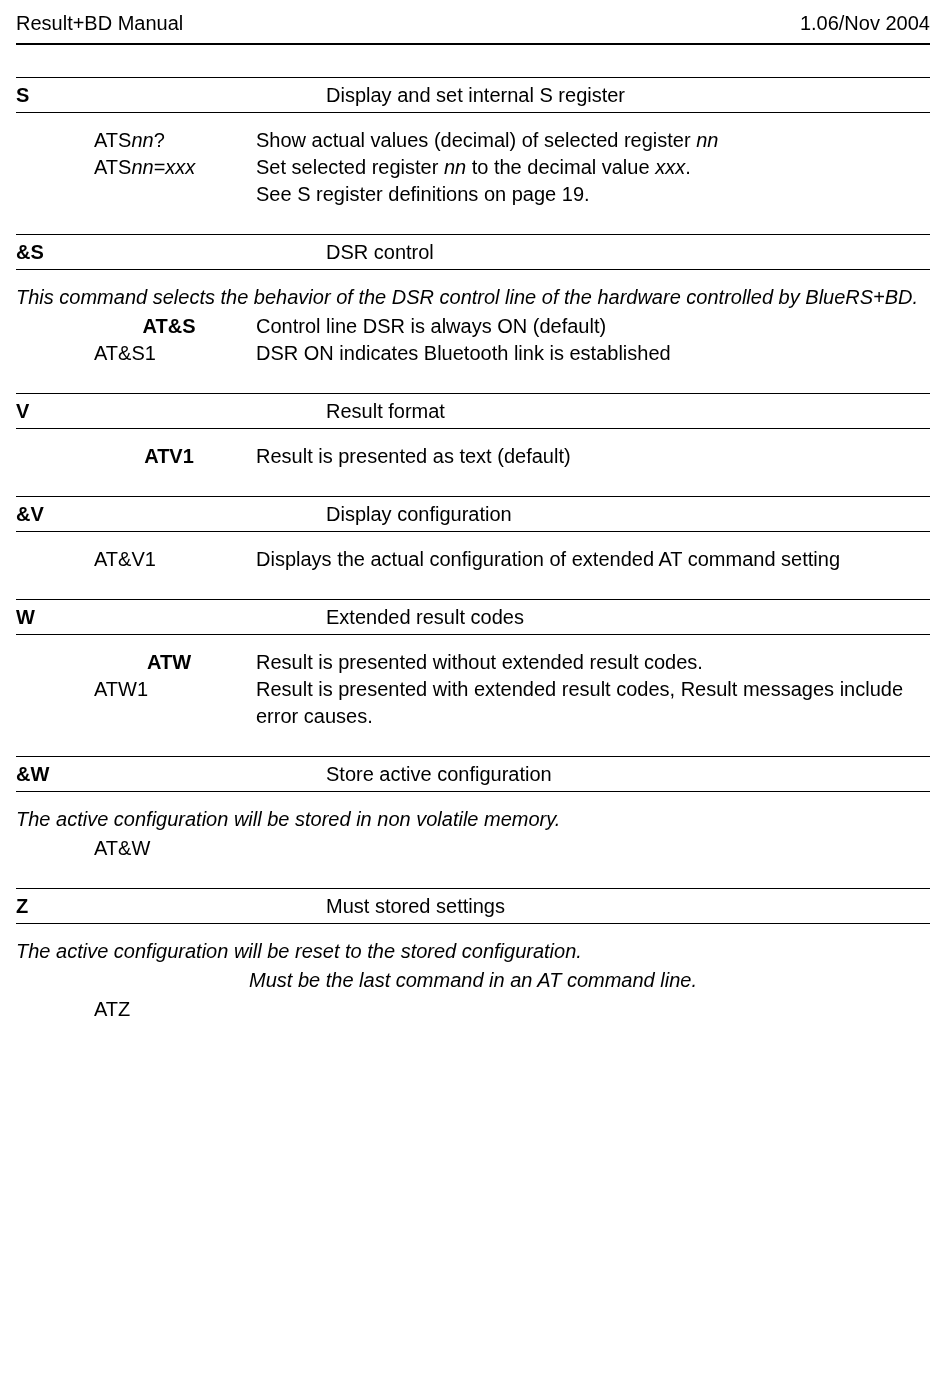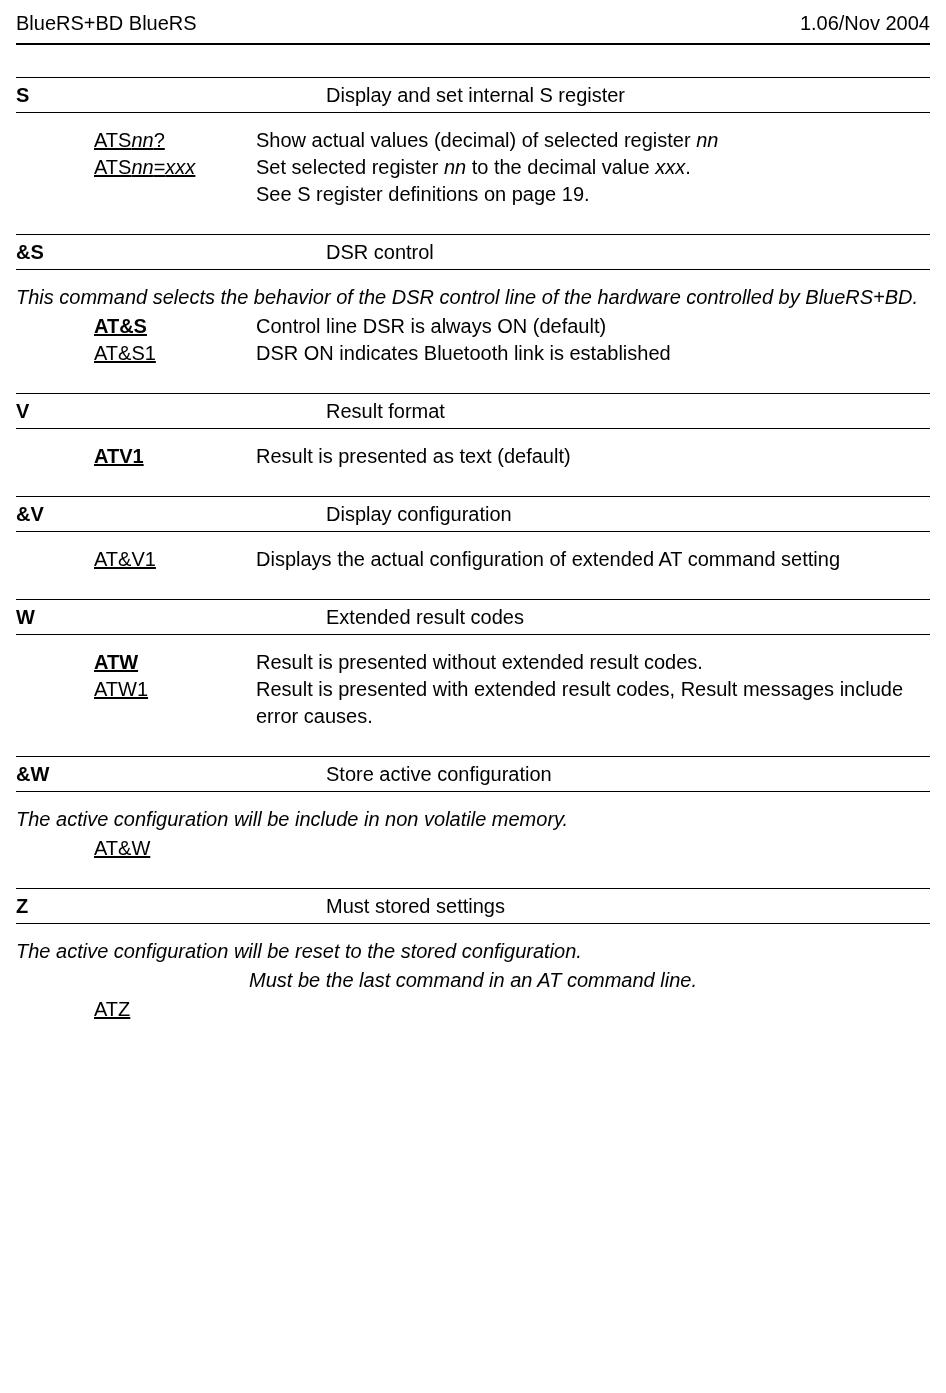"BlueRS+BD BlueRS" span { text: BlueRS+BD BlueRS -> Result+BD Manual }
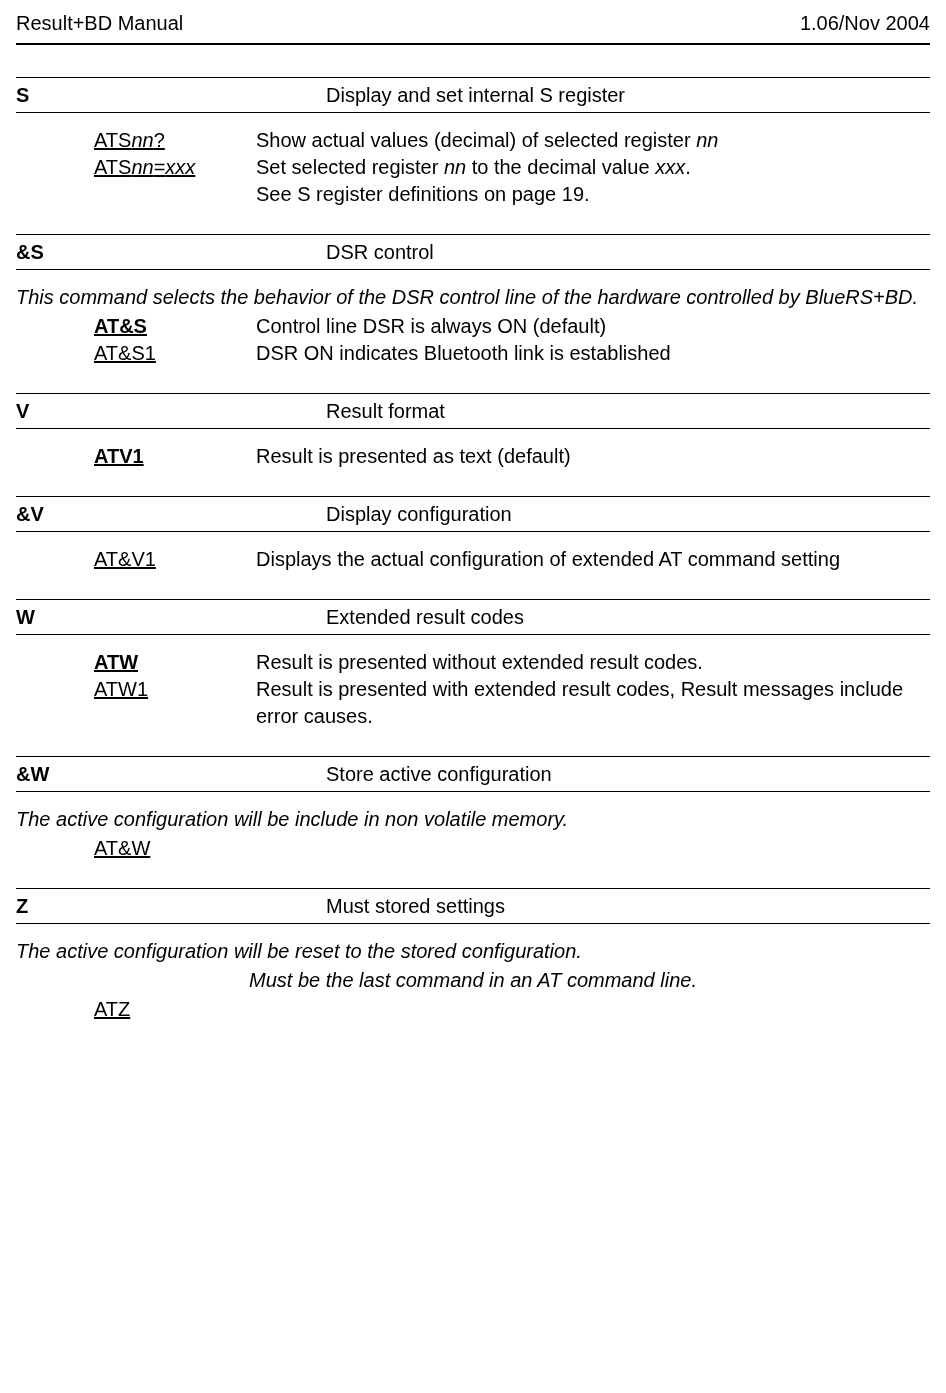"ATSnn?" .cmd { text-decoration: underline -> none }
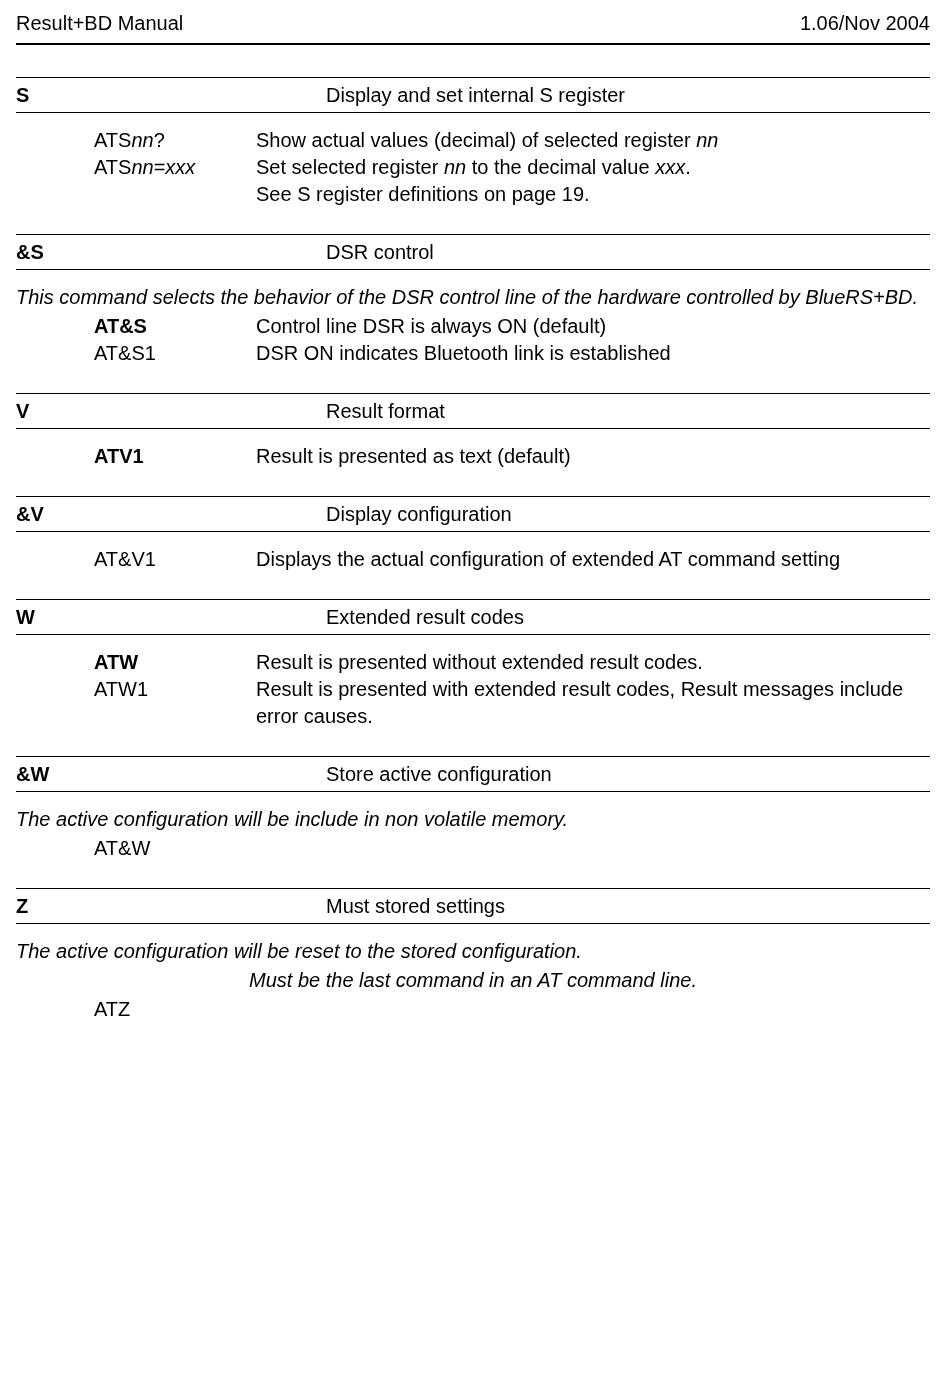"AT&S" .cmd-b { text-align: none -> center }
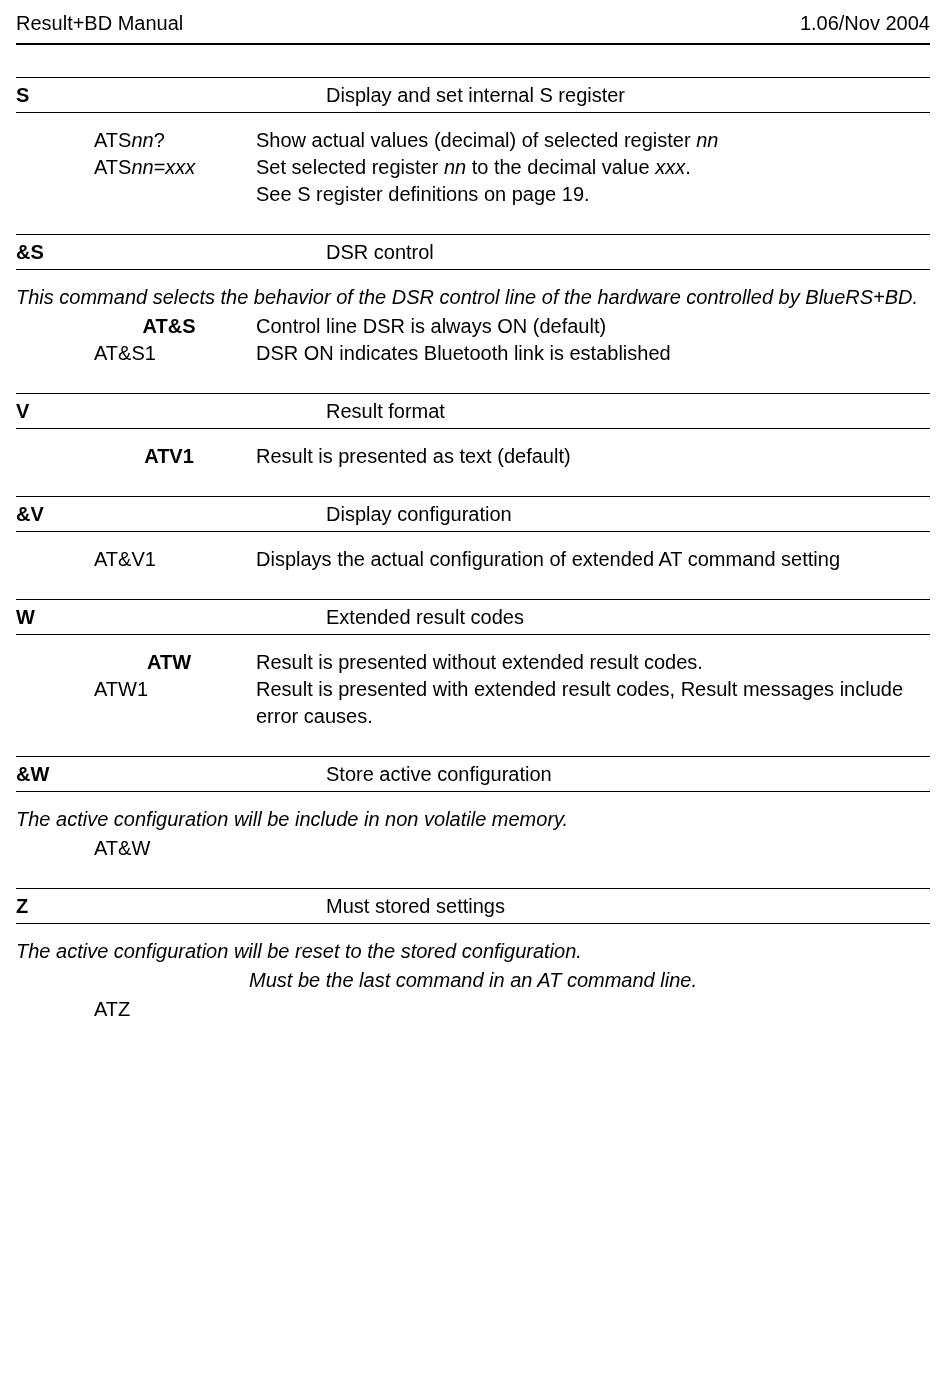"The active configuration will be include" p.para { text: include -> stored }
